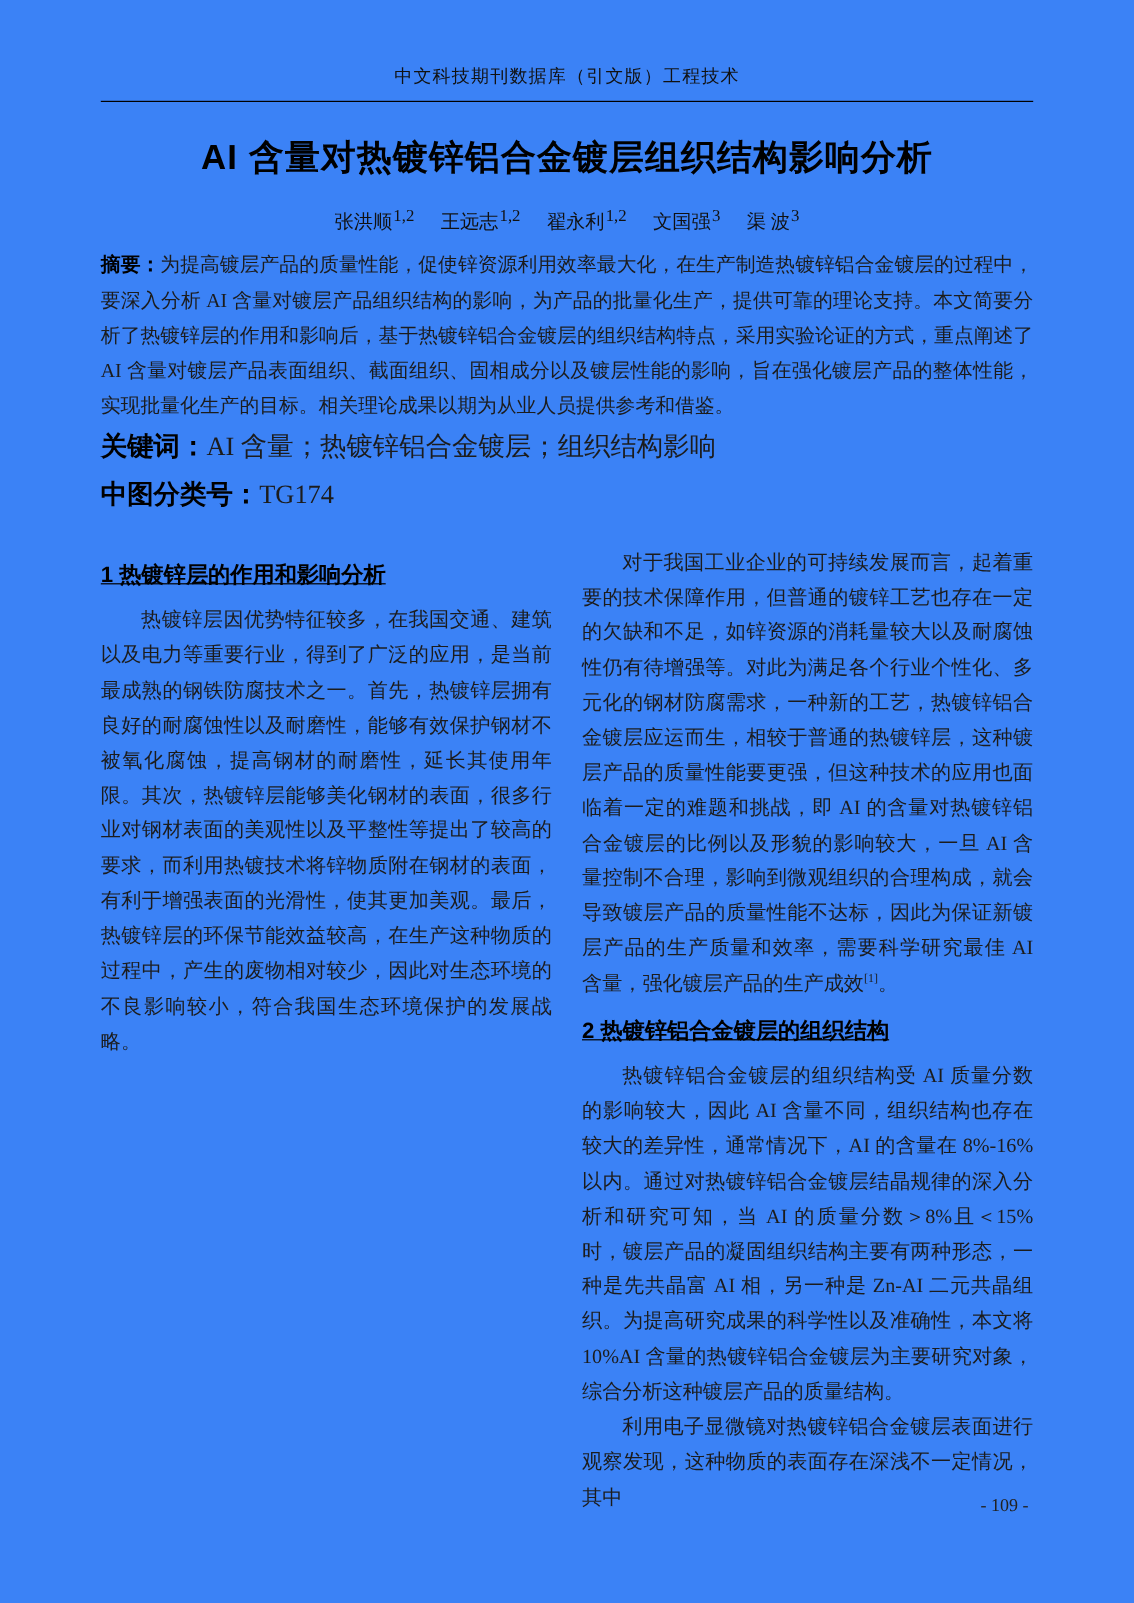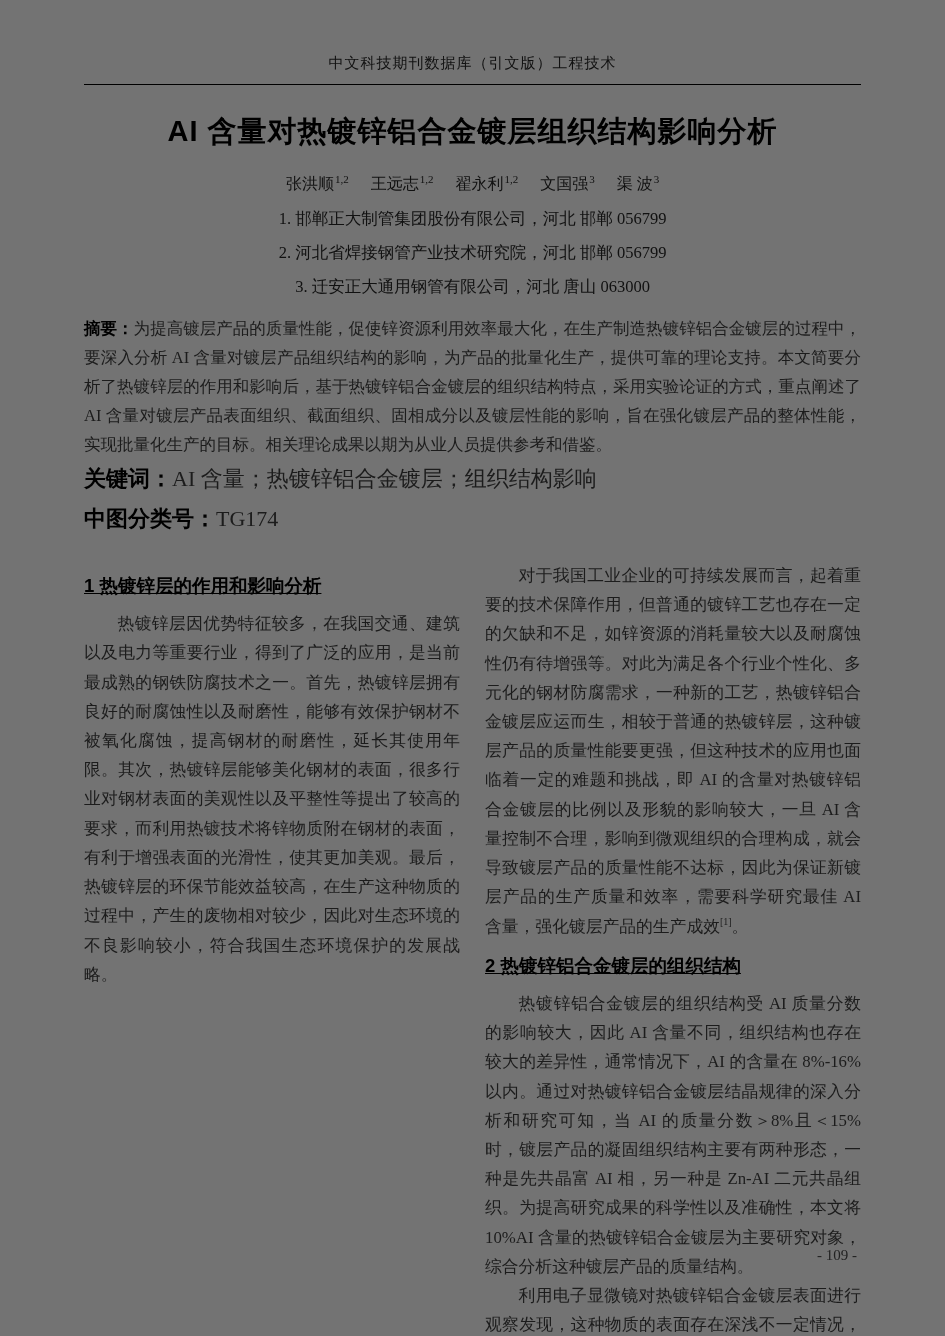"中文科技期刊数据库（引文版）工程技术" .page { background: #737373 -> #3b82f6 }
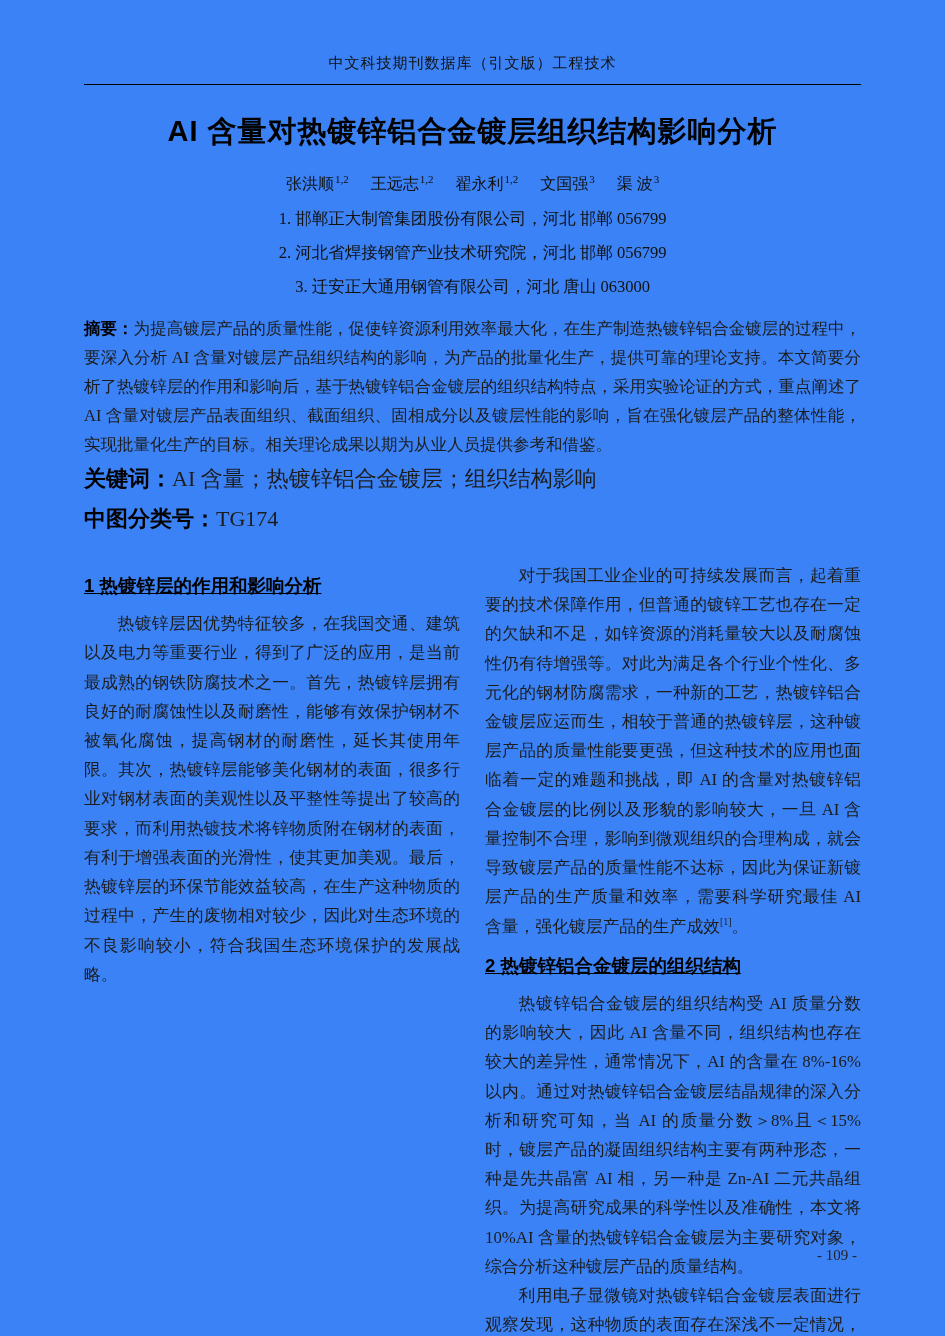"1,2" .author sup { font-size: 11px -> 14px }
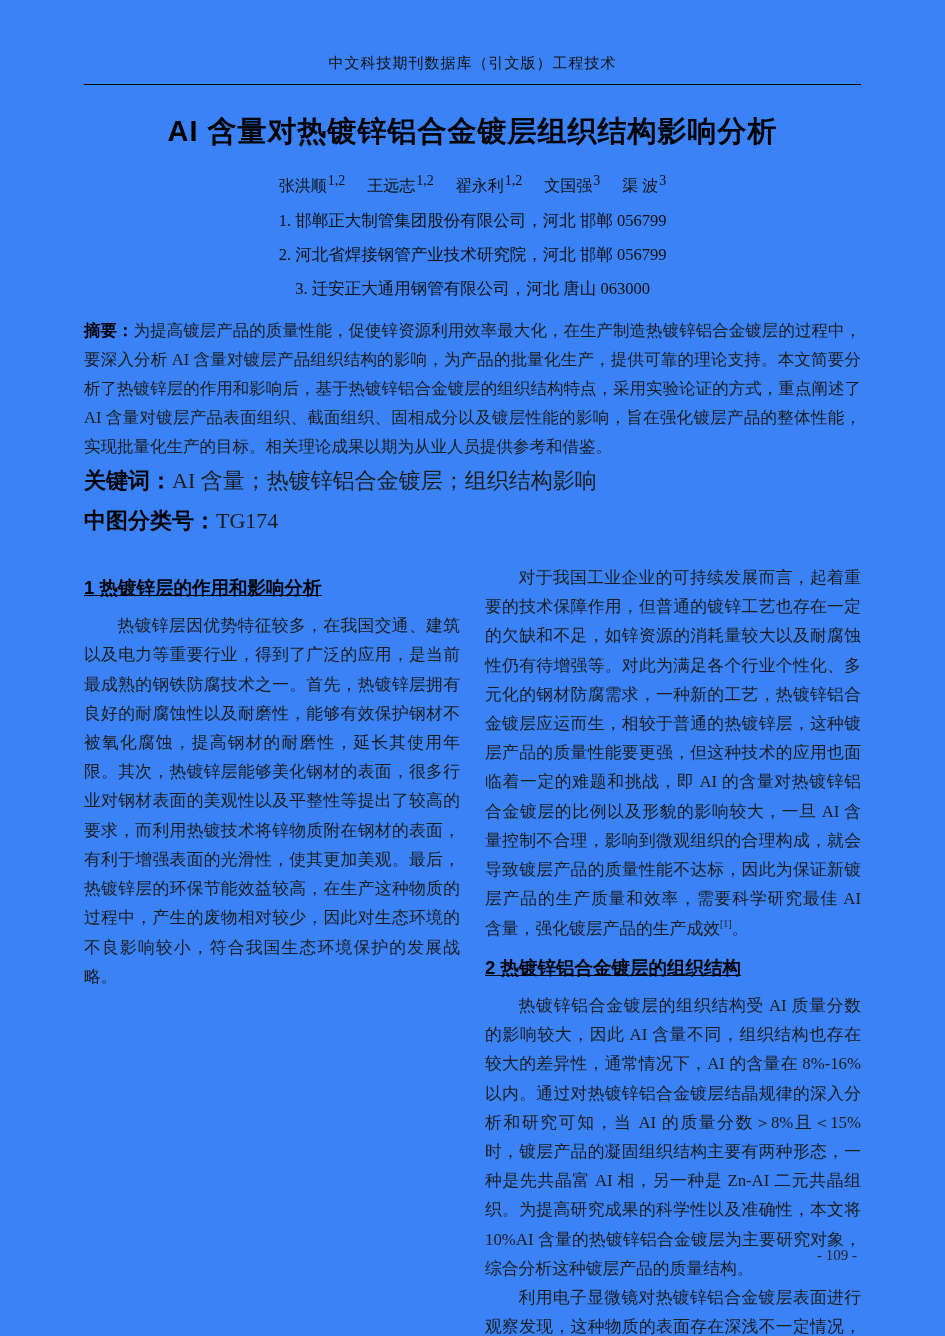"1. 邯郸正大制管集团股份有限公司，河北 邯郸 056799" div.affiliations { html: <div> <div>1. 邯郸正大制管集团股份有限公司，河北 邯郸 056799</div> <div>2. 河北省焊接钢管产业技术研究院，河北 邯郸 056799</div> <div>3. 迁安正大通用钢管有限公司，河北 唐山 063000</div> </div> -> none }
